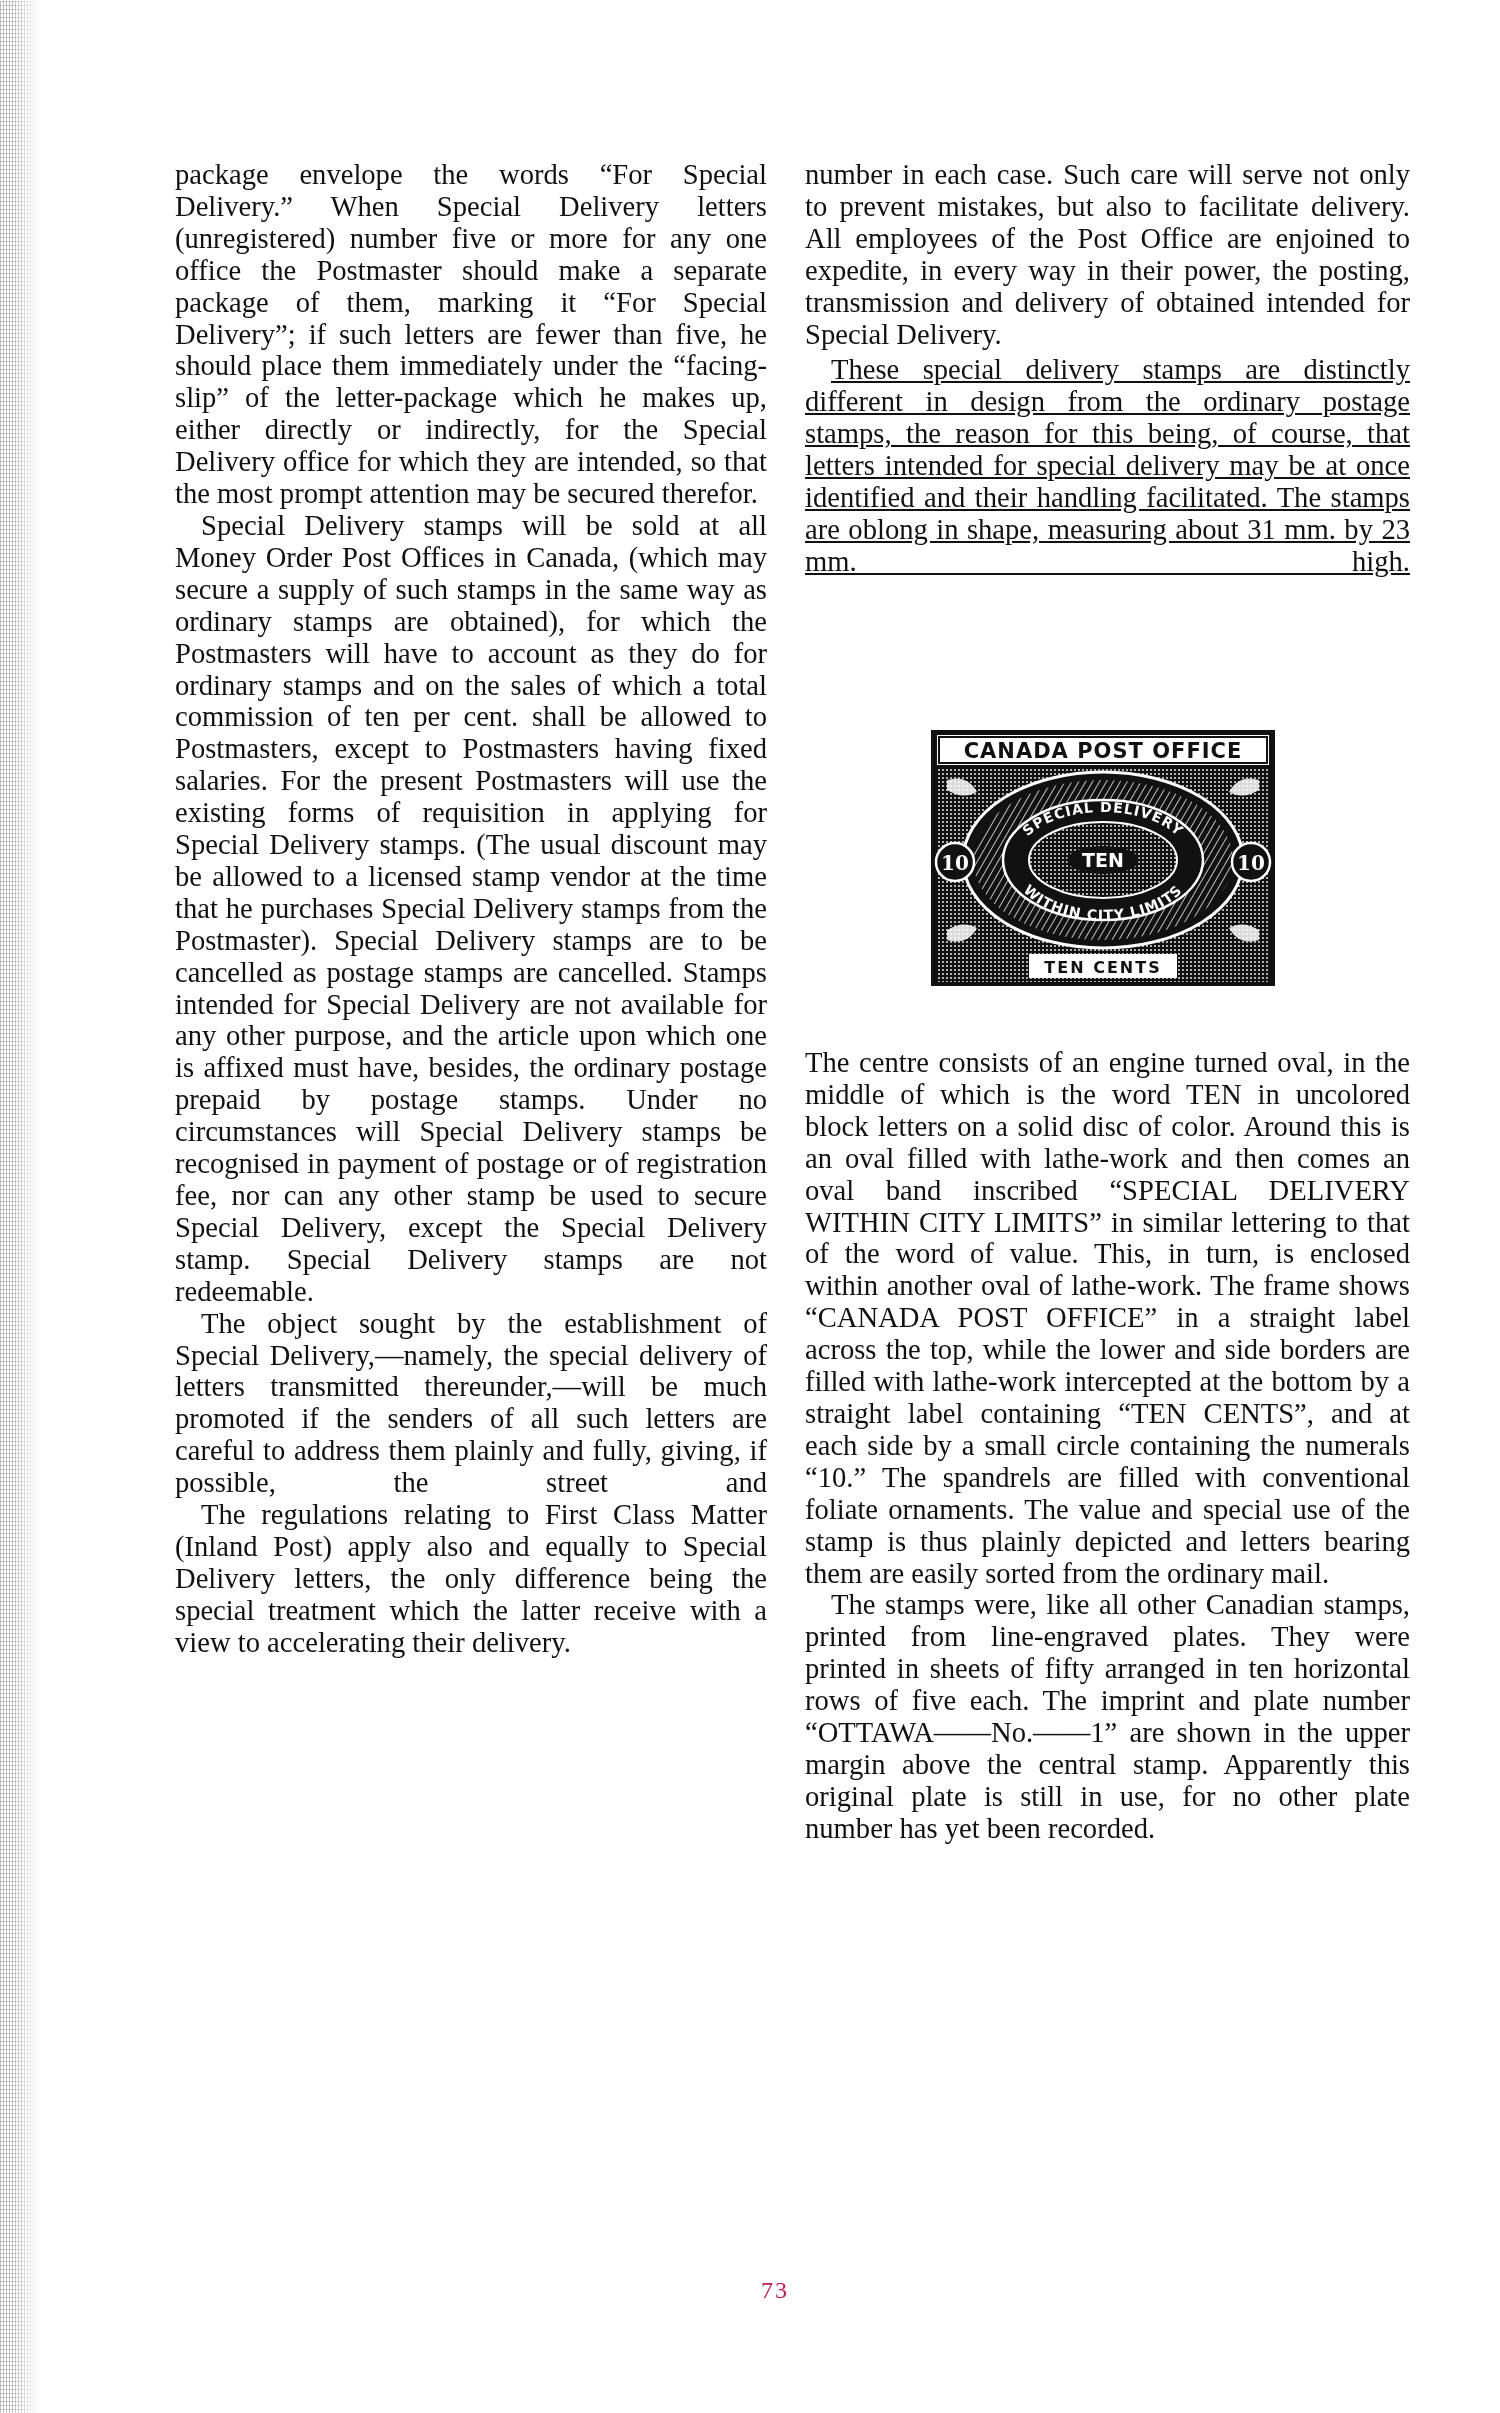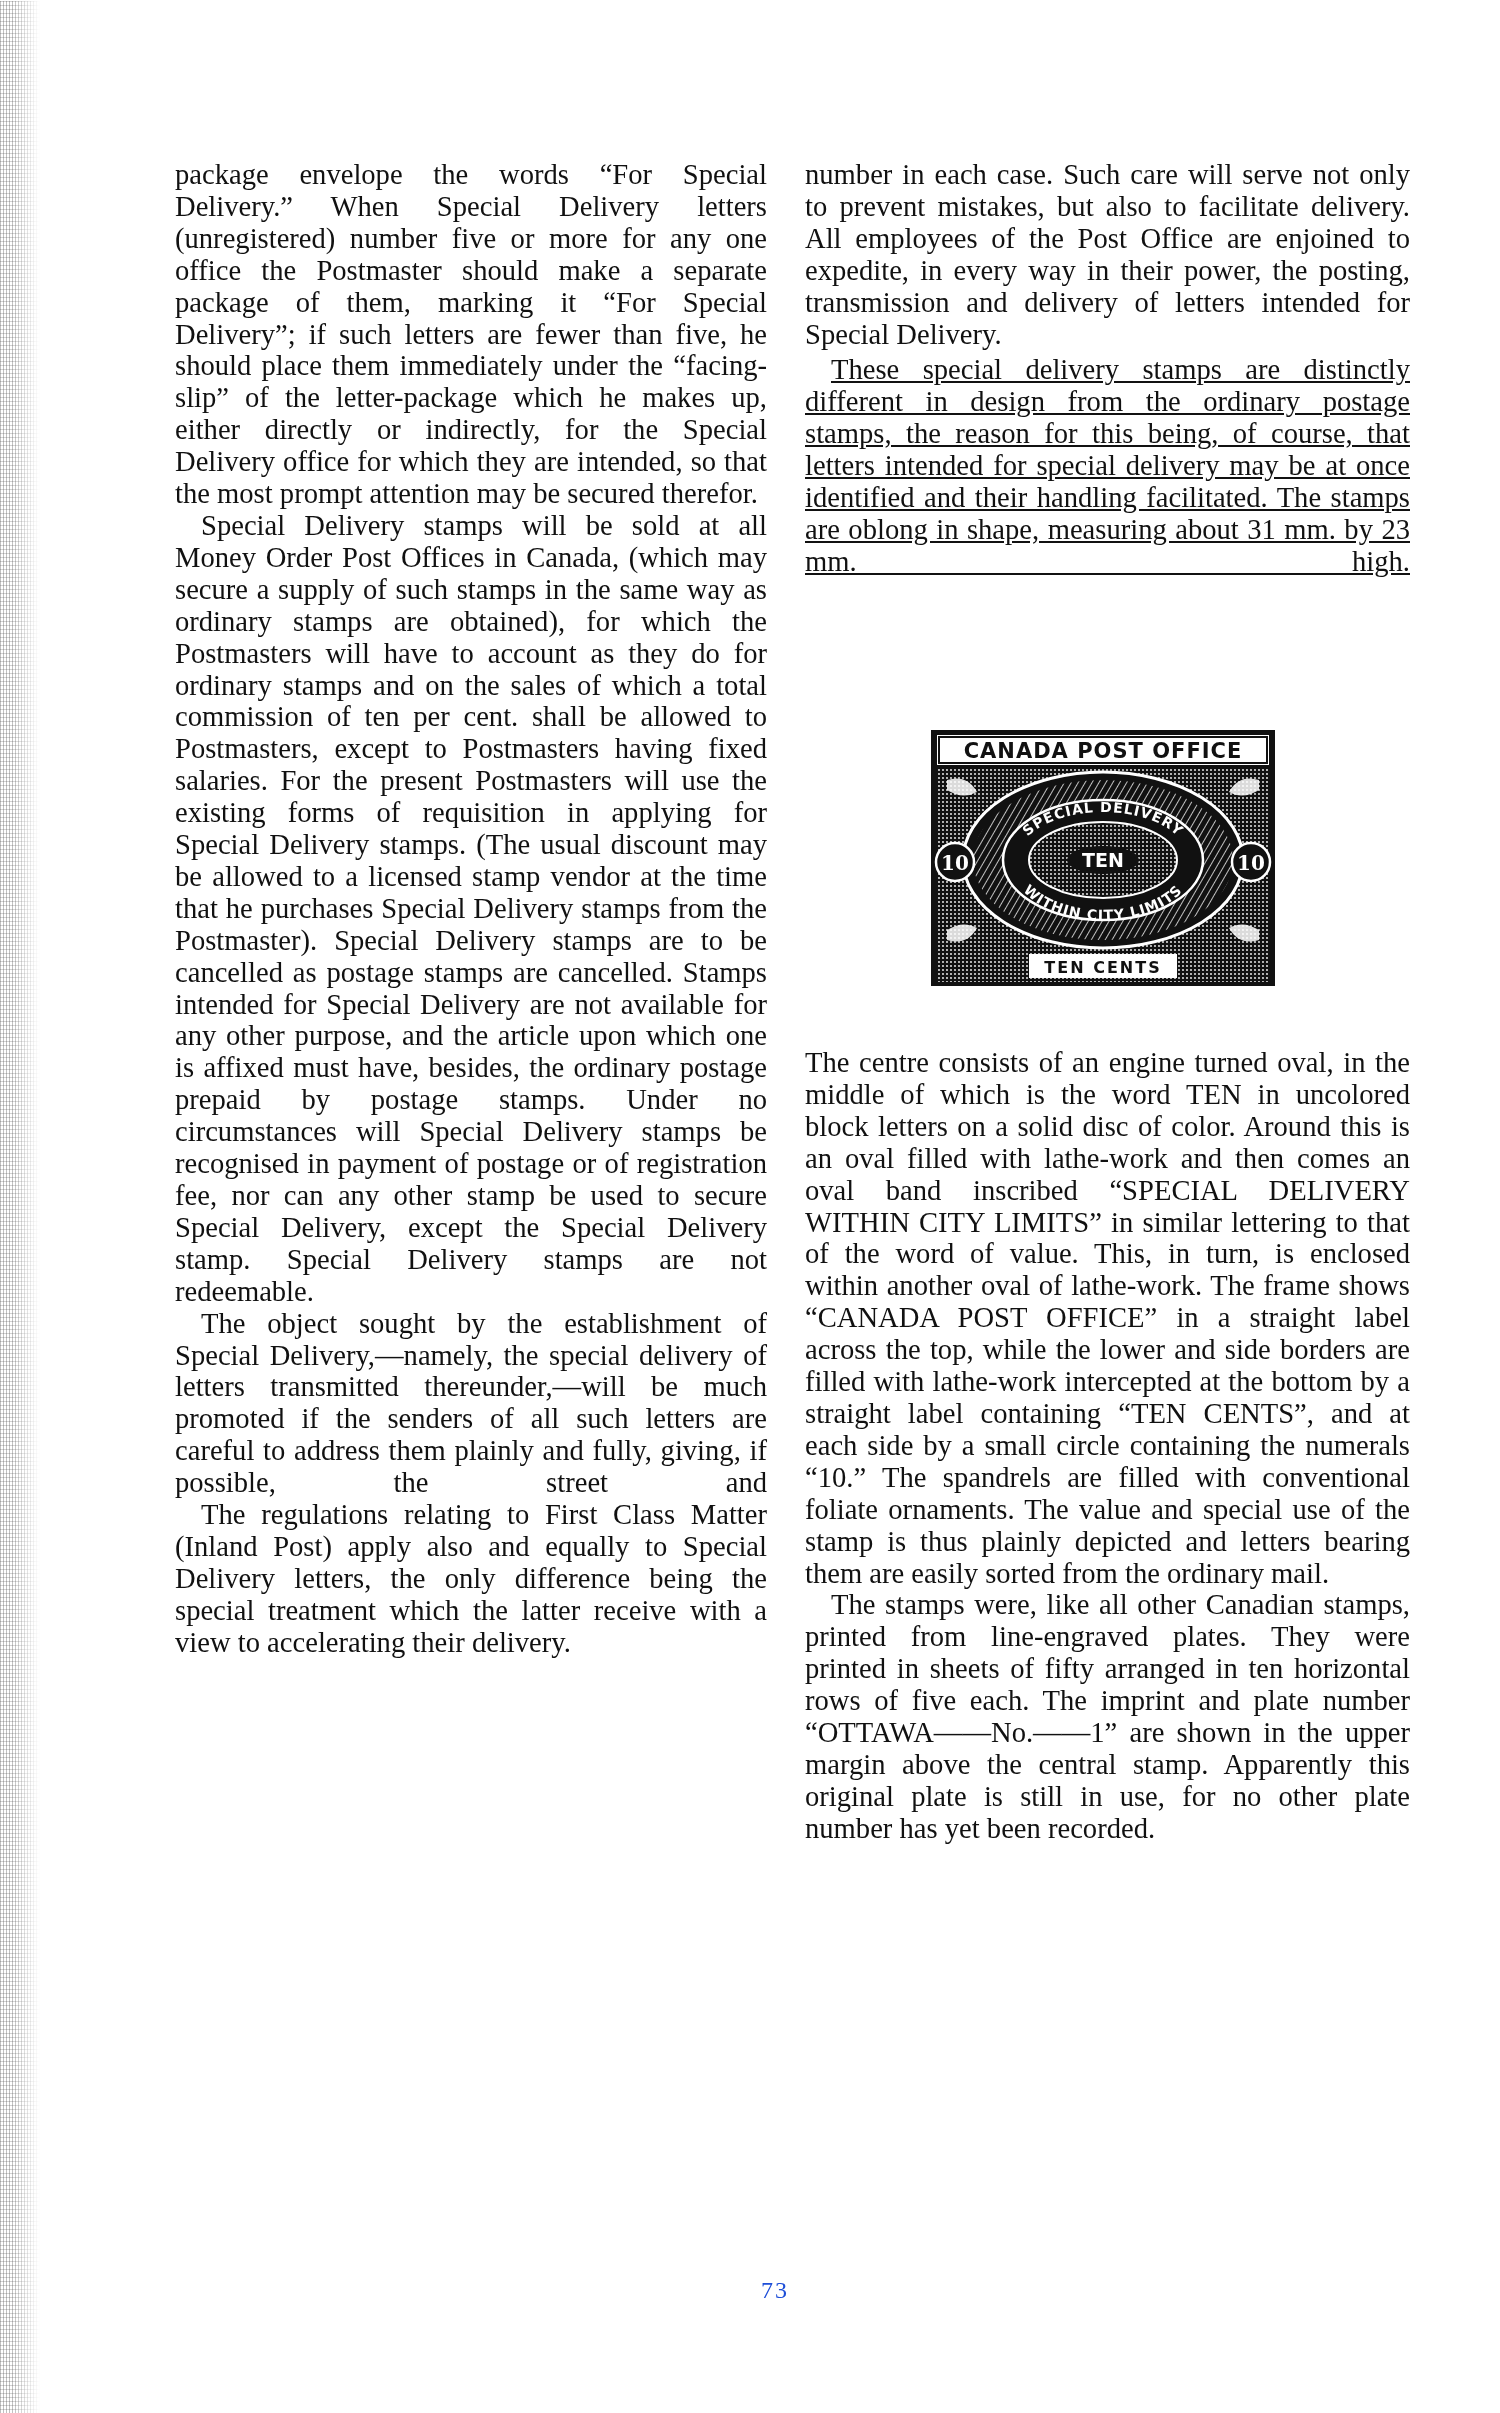"number in each case. Such" p { text: letters -> obtained }
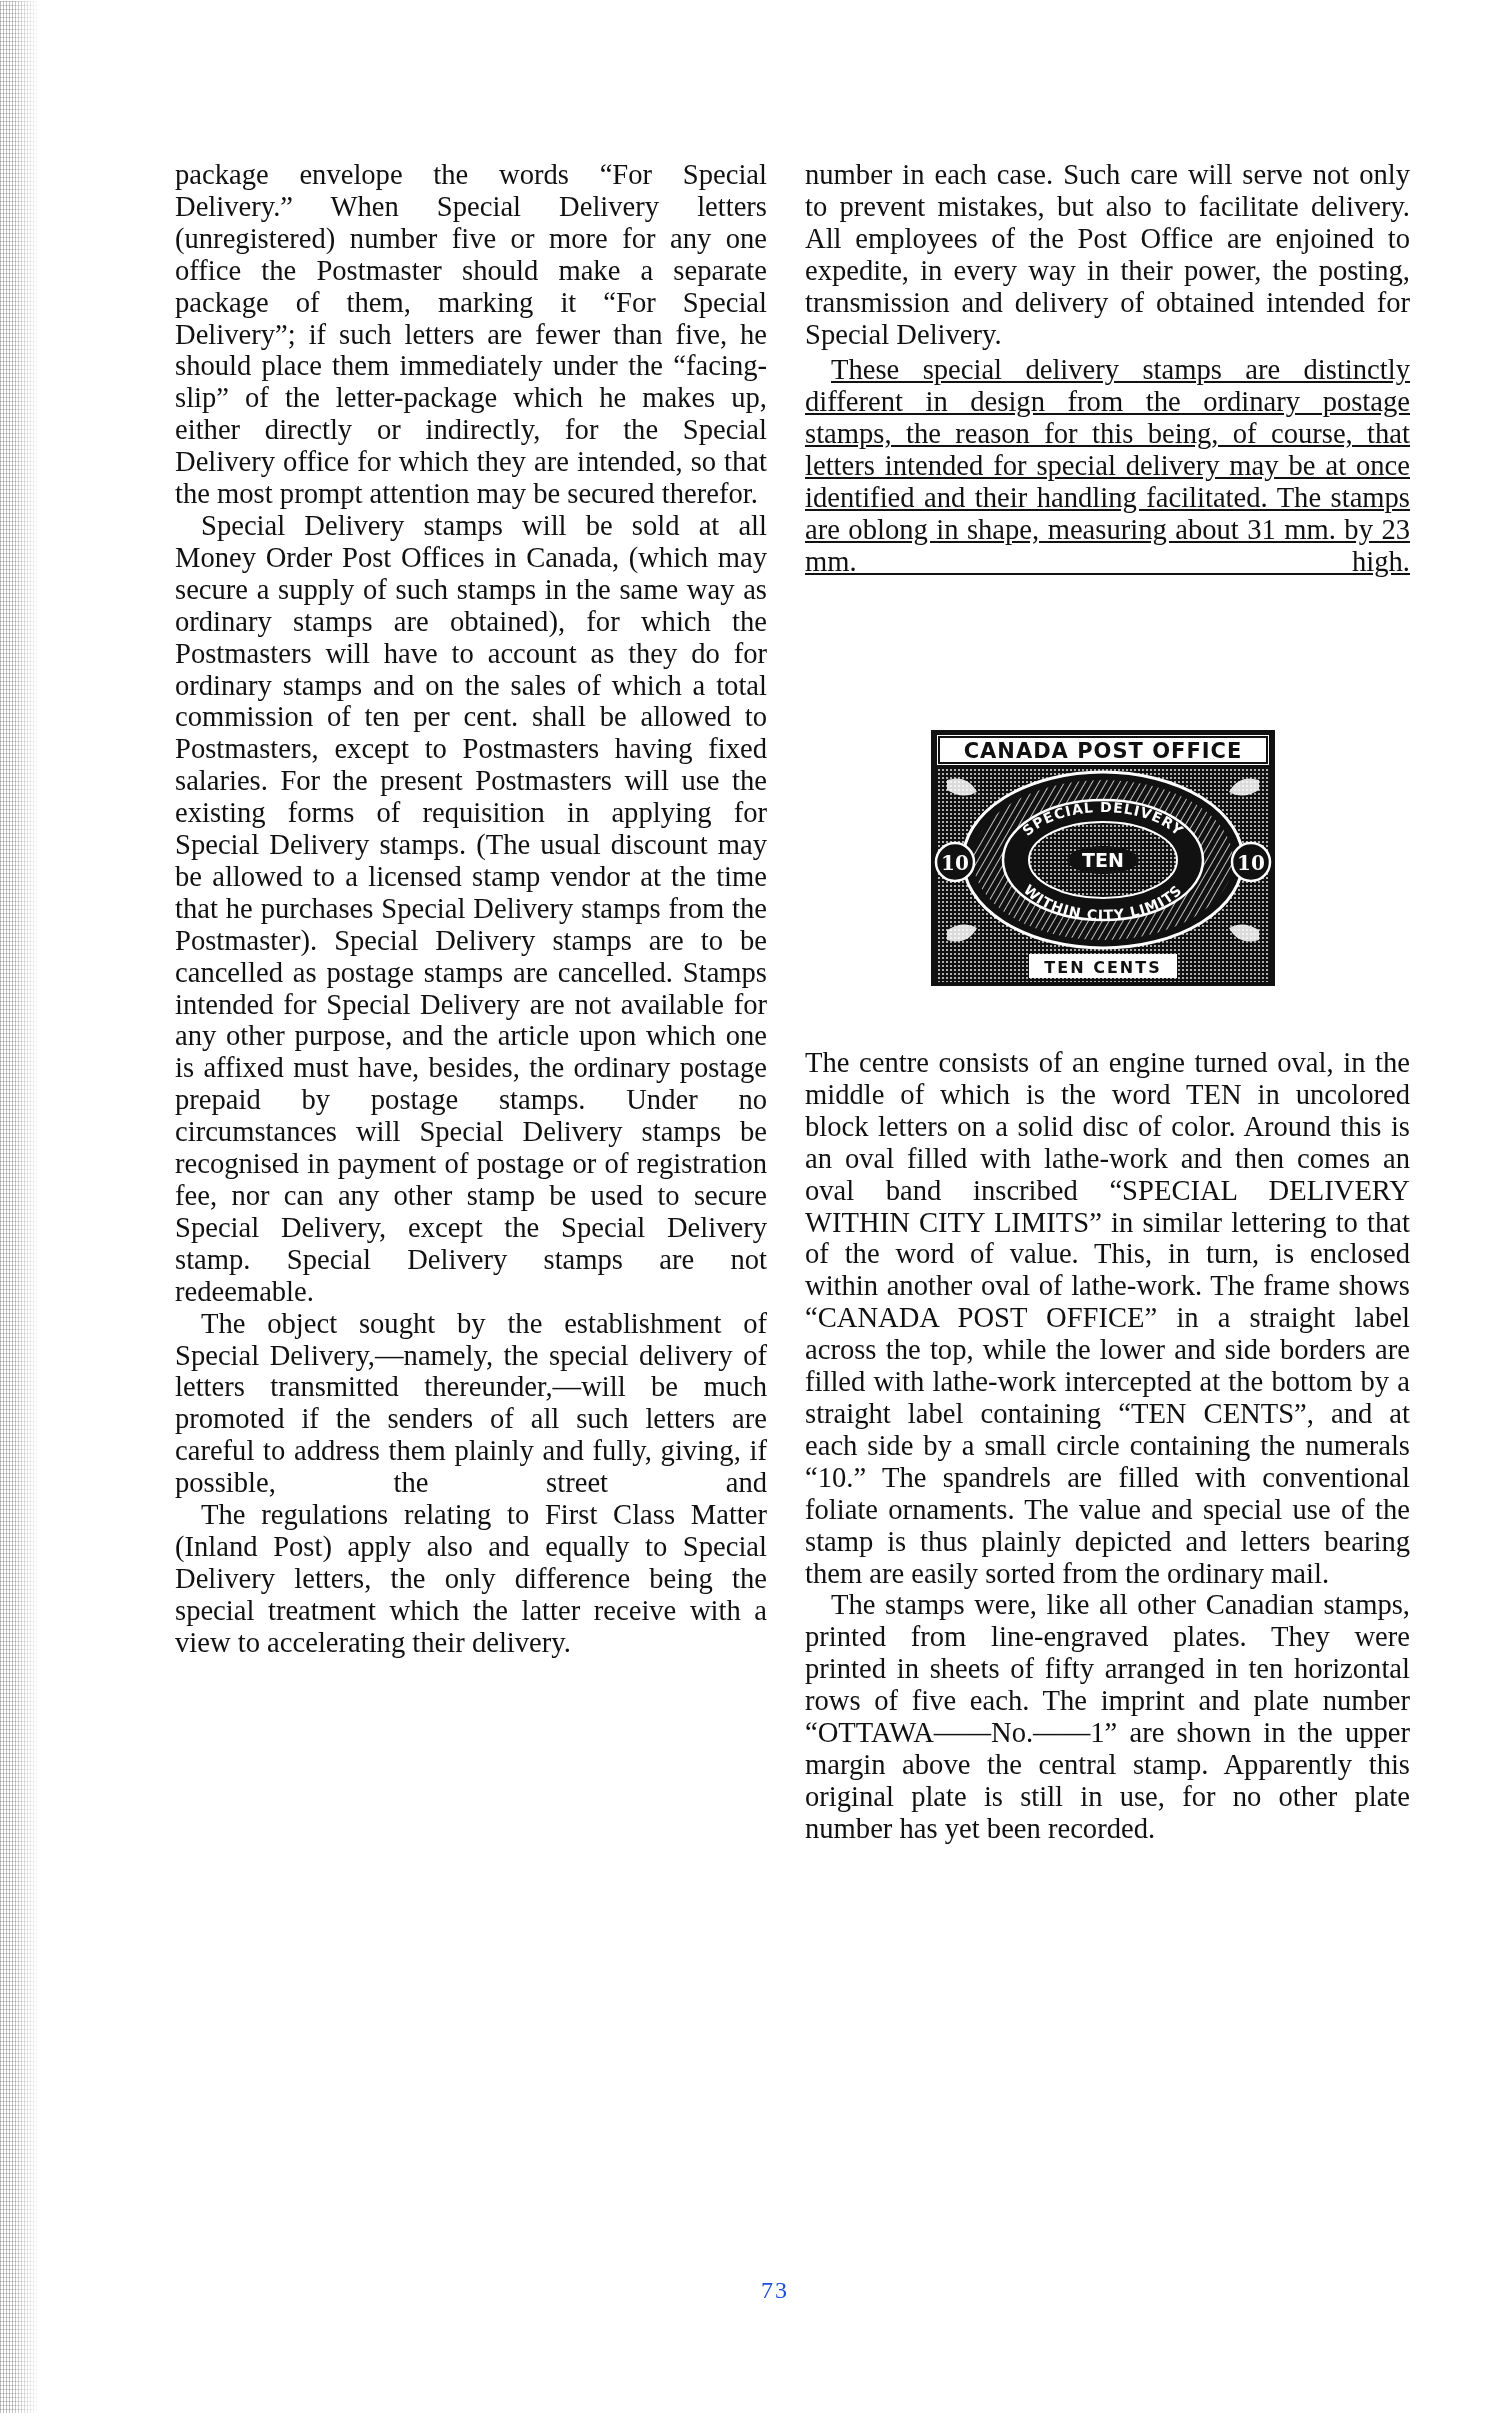"73" .page-number { color: #1d4ed8 -> #be185d }
